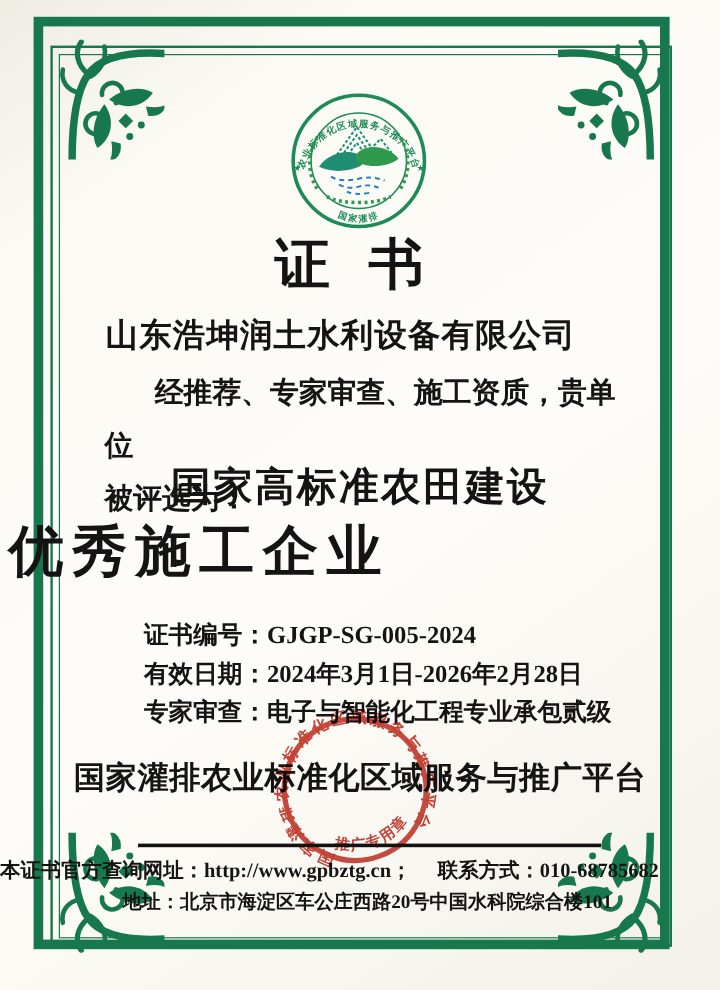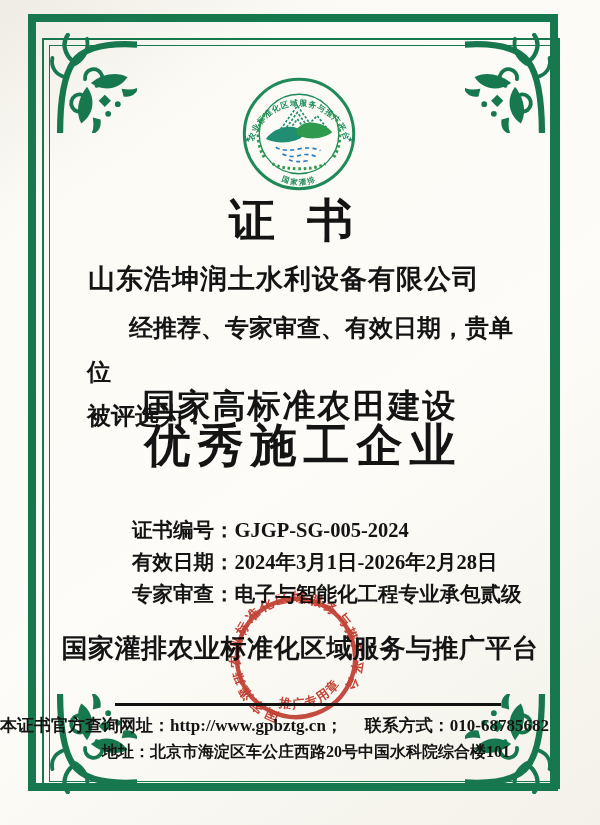"经推荐、专家审查、有效日期，贵单位" span.l1 { text: 有效日期 -> 施工资质 }
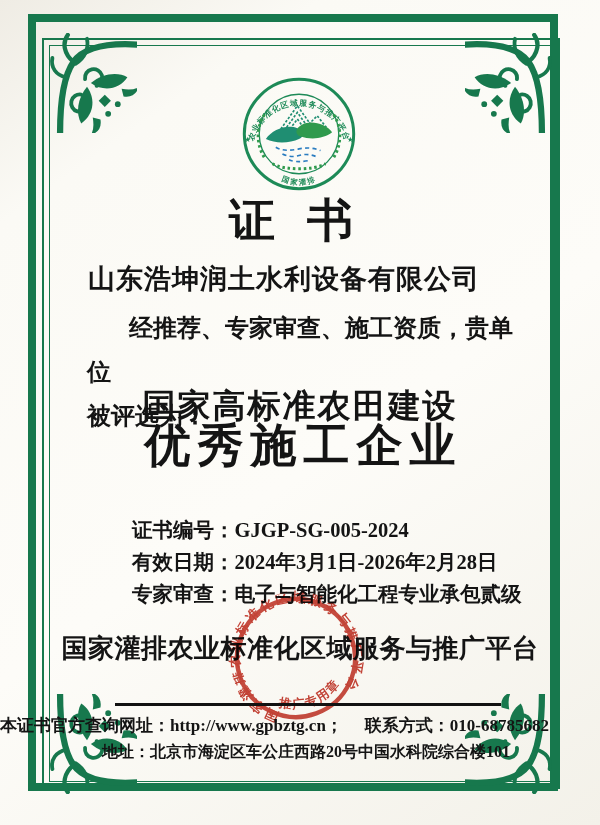"优秀施工企业" .award { text-align: center -> left; top: 415px -> 429px }
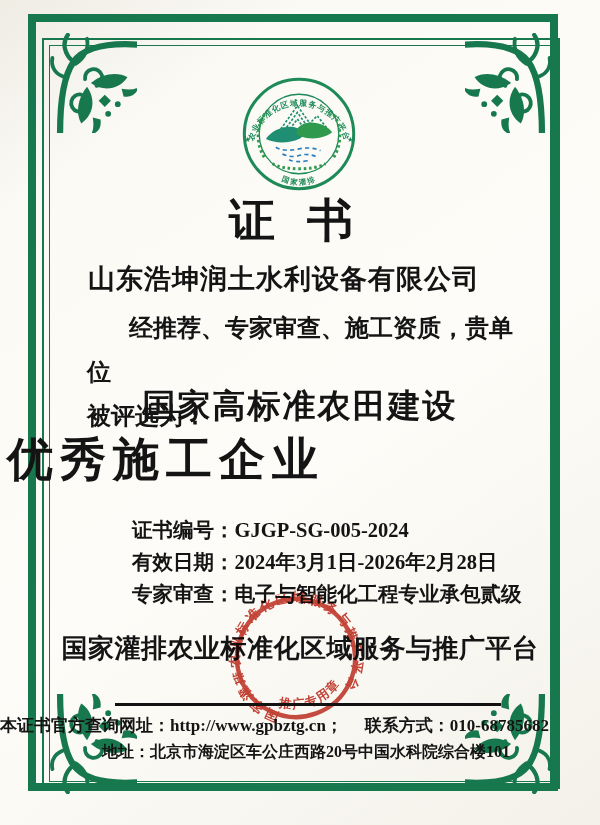"证书编号：GJGP-SG-005-2024" .fields { margin-left: 12px -> none }
